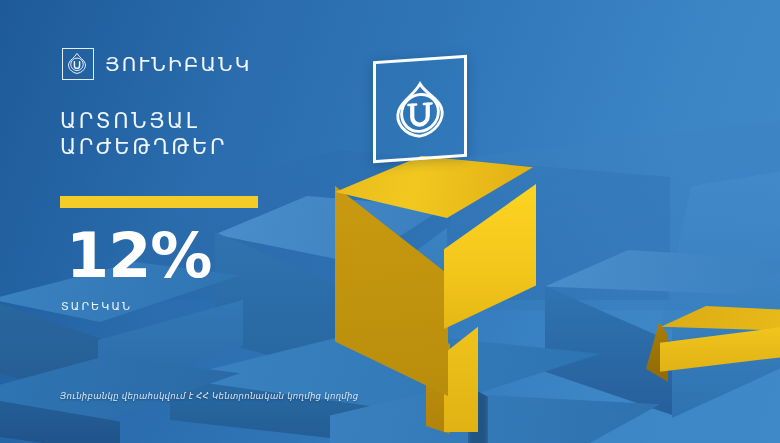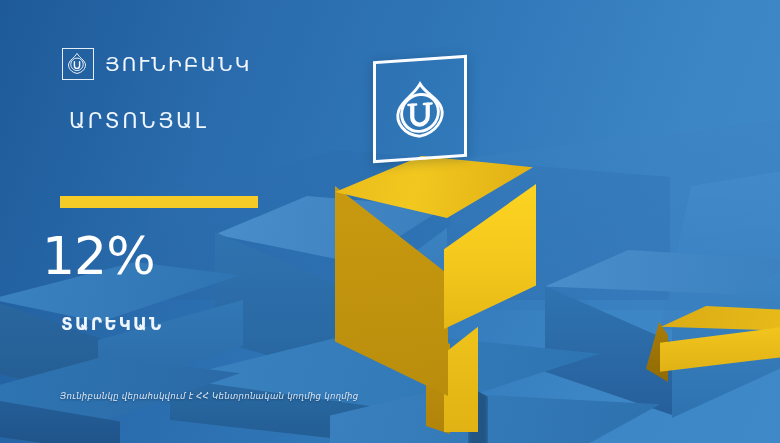"ԱՐՏՈՆՅԱԼ" .headline { left: 69px -> 60px }
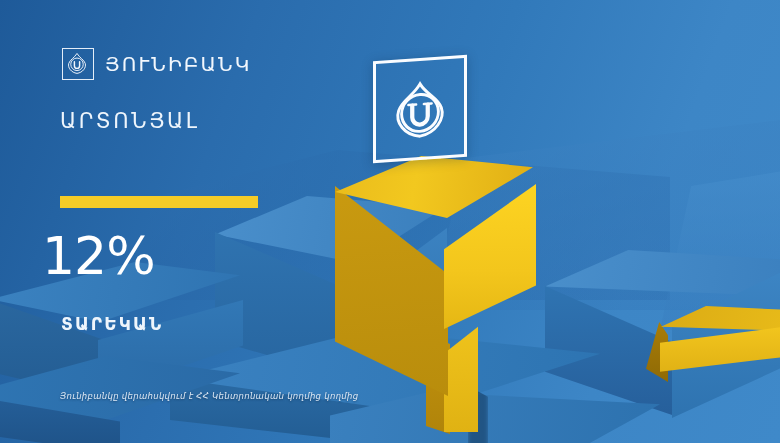"ԱՐԺԵԹՂԹԵՐ" div { html: none -> <div>ԱՐԺԵԹՂԹԵՐ</div> }
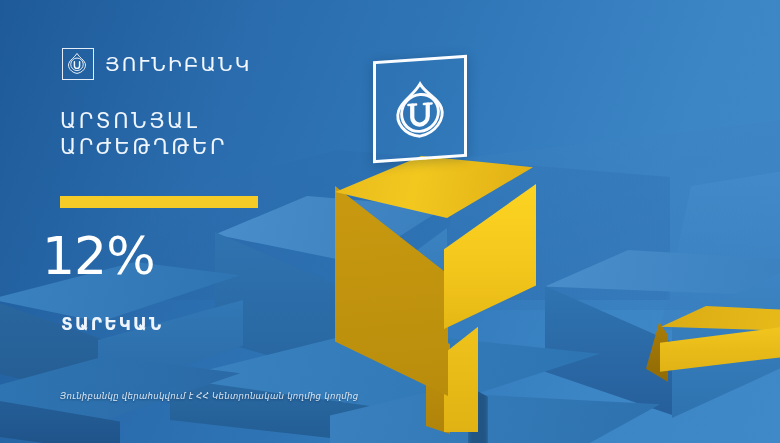"12%" .bignum { font-size: 52px -> 62px; font-weight: 400 -> 700; left: 42px -> 66px }
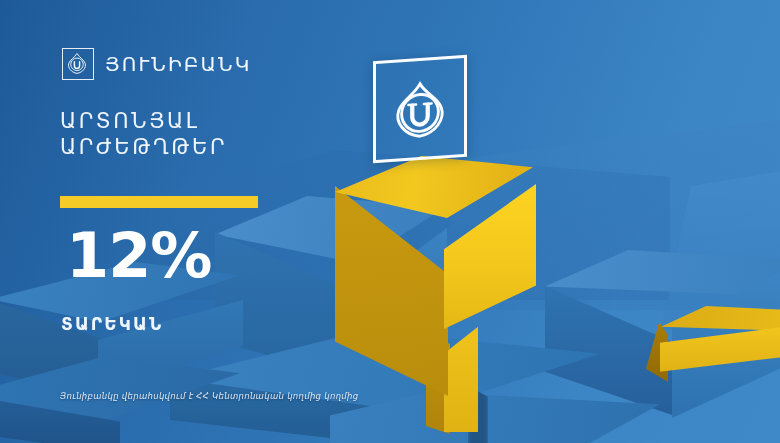"ՏԱՐԵԿԱՆ" .subline { font-size: 17px -> 11px; font-weight: 700 -> 400; top: 313px -> 296px }
